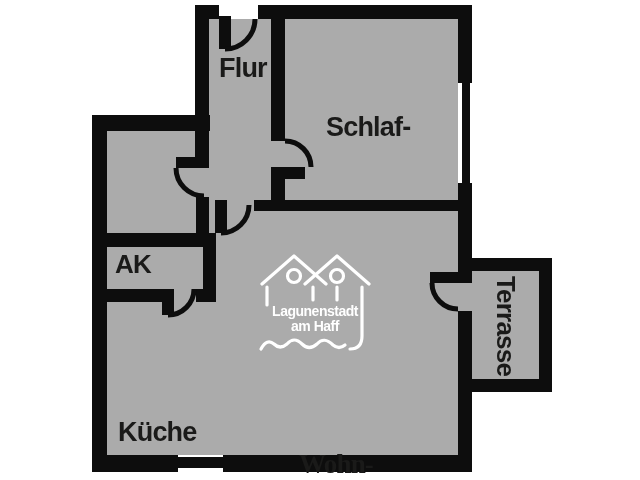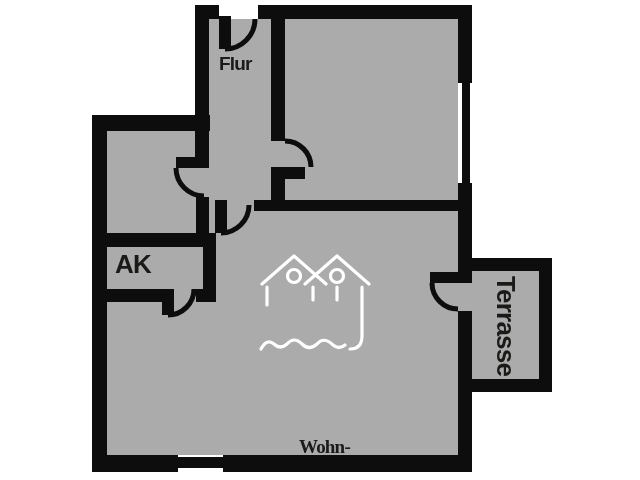"Flur" .lbl { font-size: 19px -> 27px }
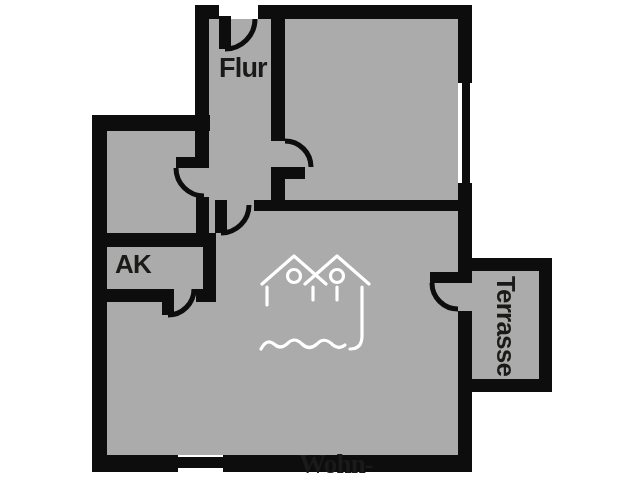"Schlaf-" div { html: none -> <div>Schlaf-</div> }
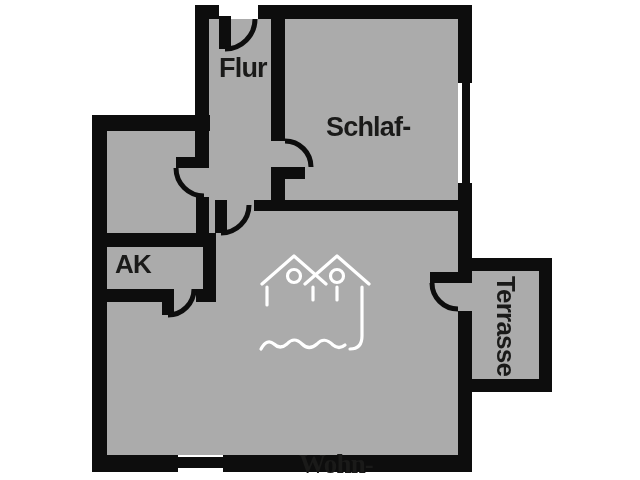"Lagunenstadt" div.logo-text { html: none -> <div>Lagunenstadt</div> }
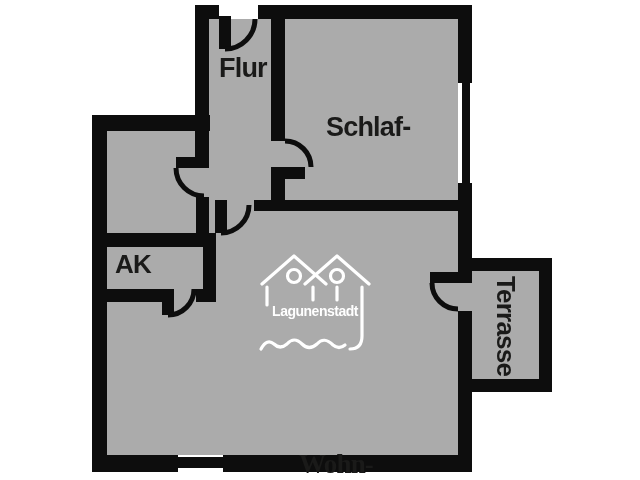"am Haff" div.logo-text { html: none -> <div>am Haff</div> }
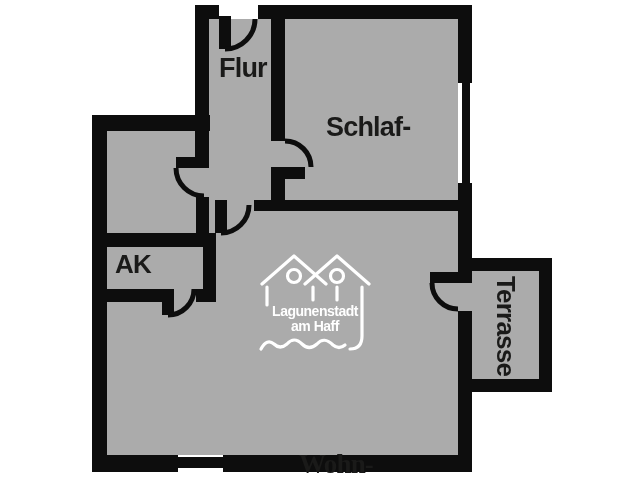"Küche" div.lbl { html: none -> <div>Küche</div> }
